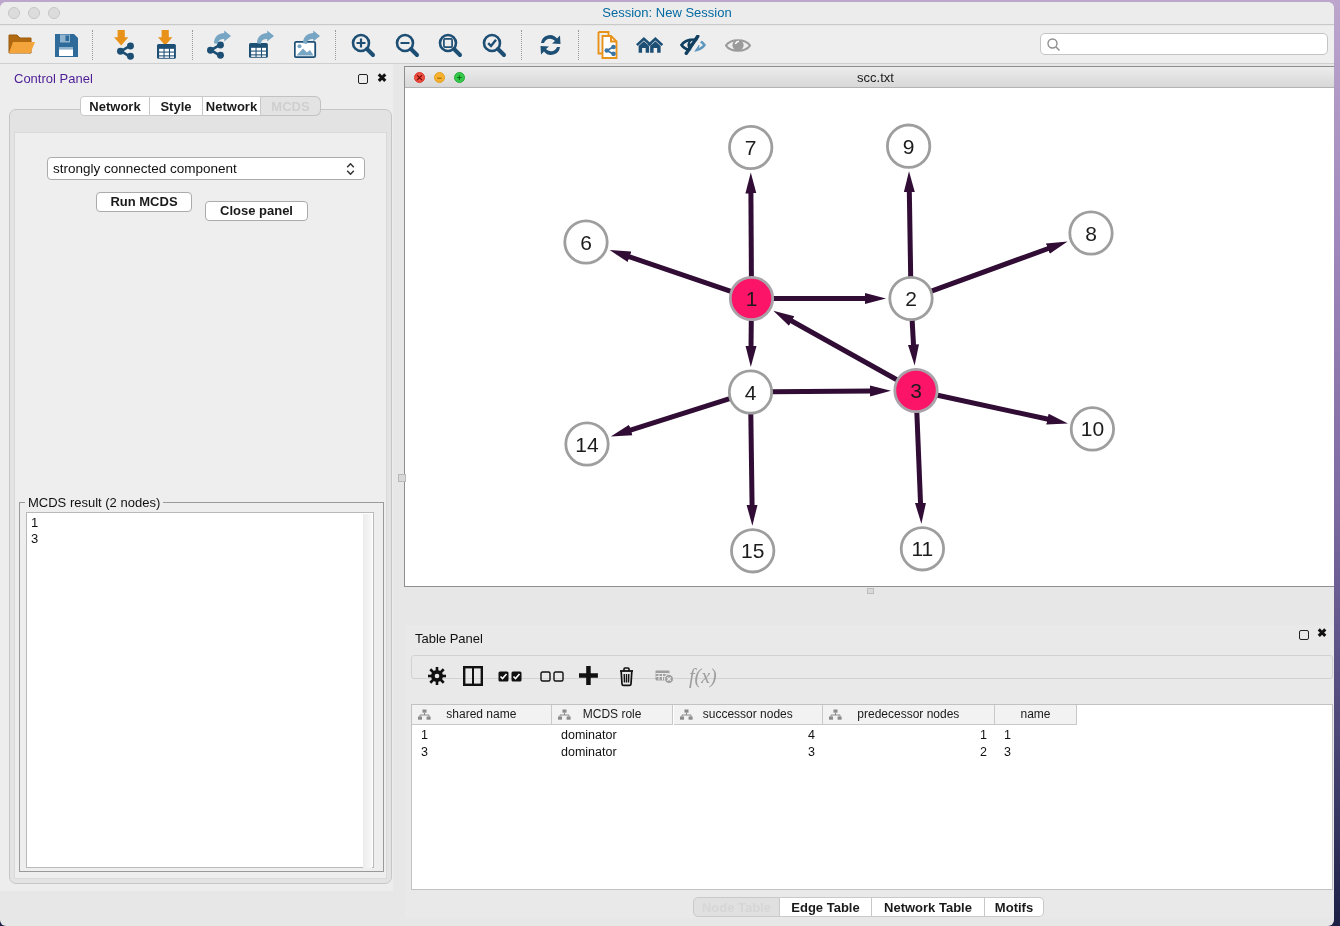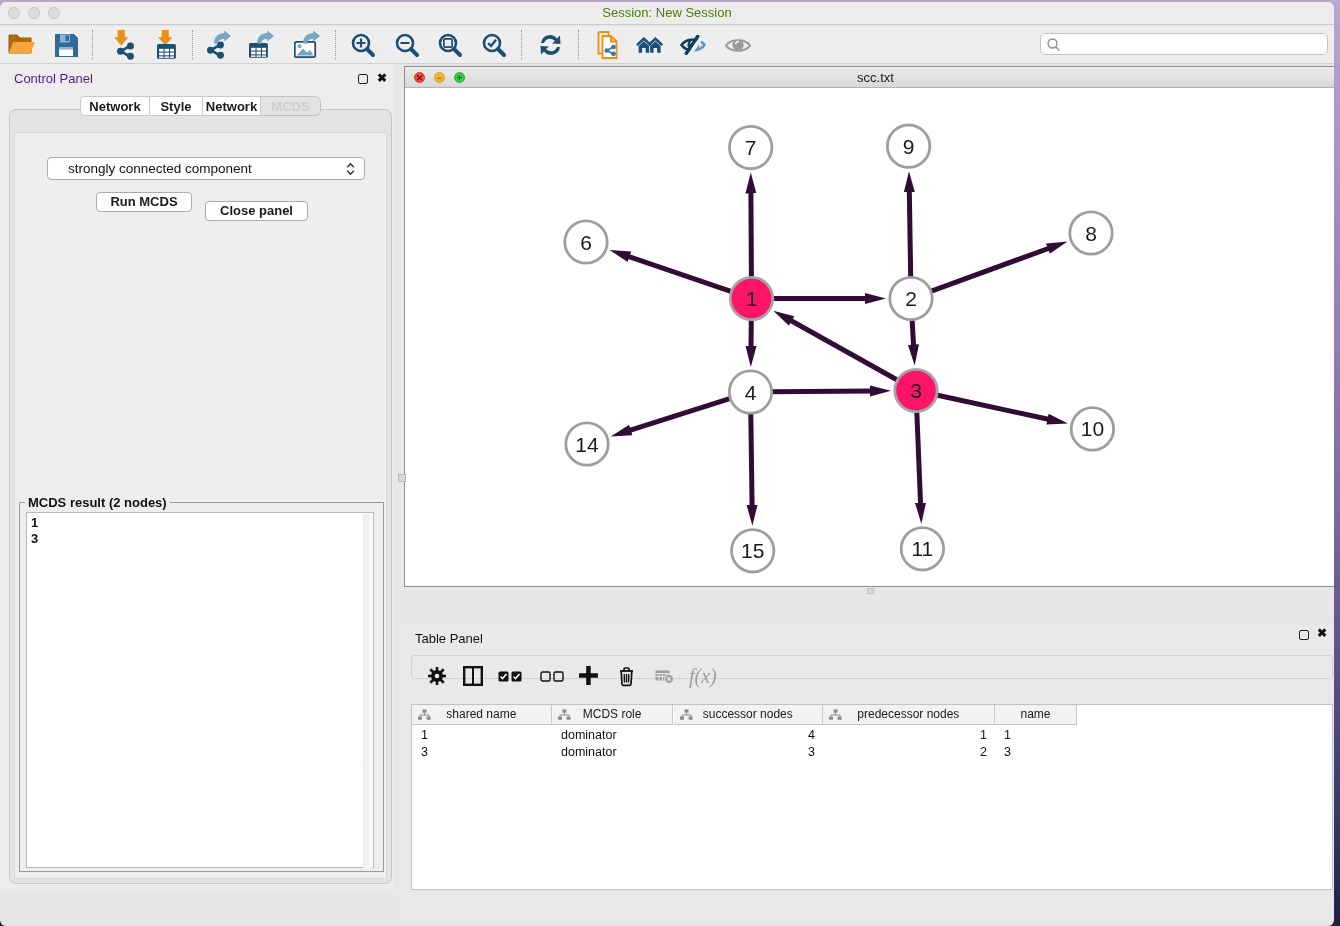"Session: New Session" #title-text { color: #4d7c0f -> #0369a1 }
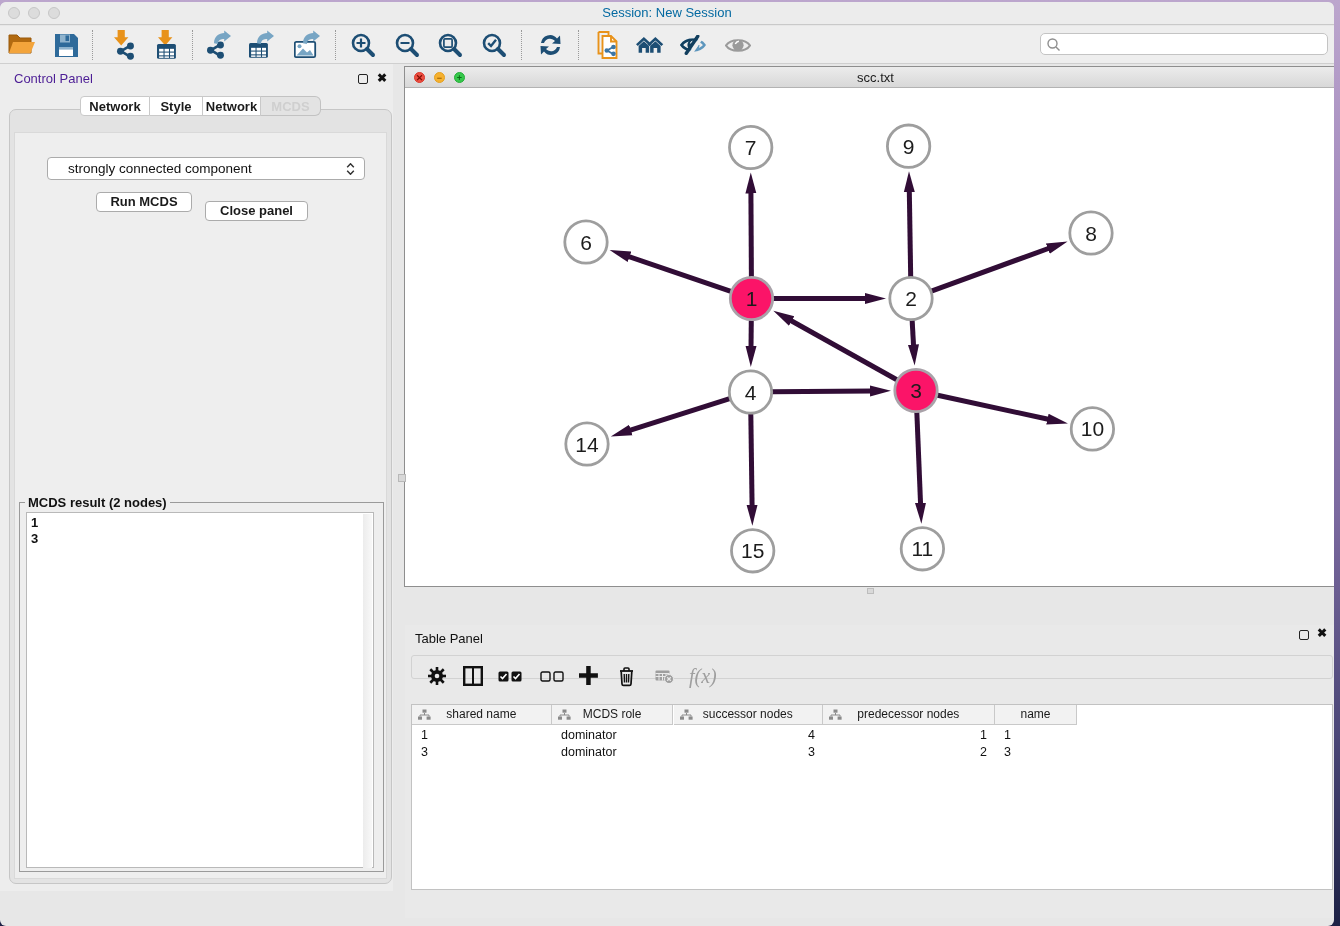"strongly connected component" #dropdown { padding-left: 20px -> 5px }
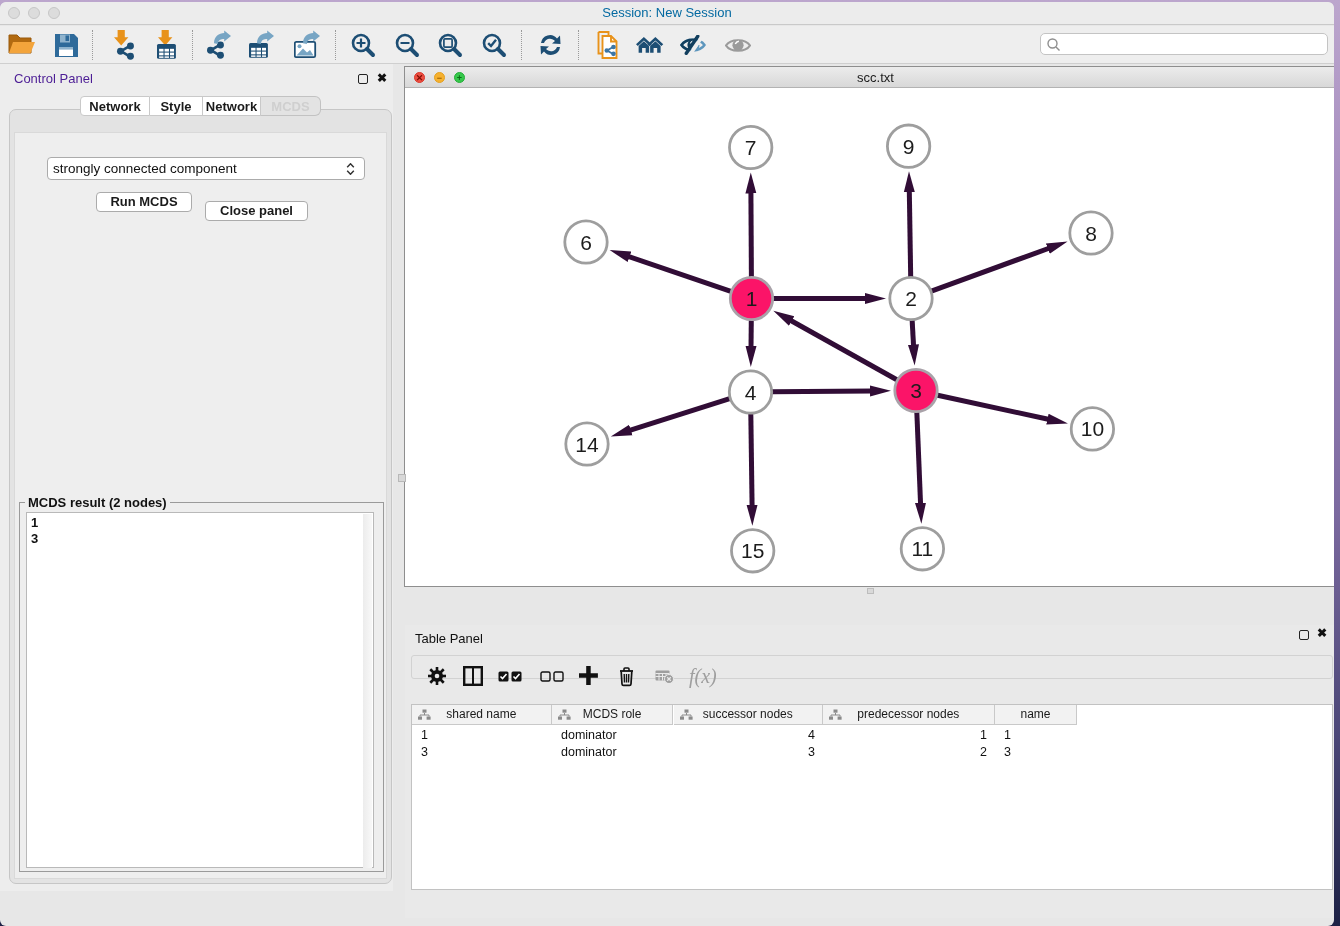"MCDS result (2 nodes)" #fieldset { font-weight: bold -> none }
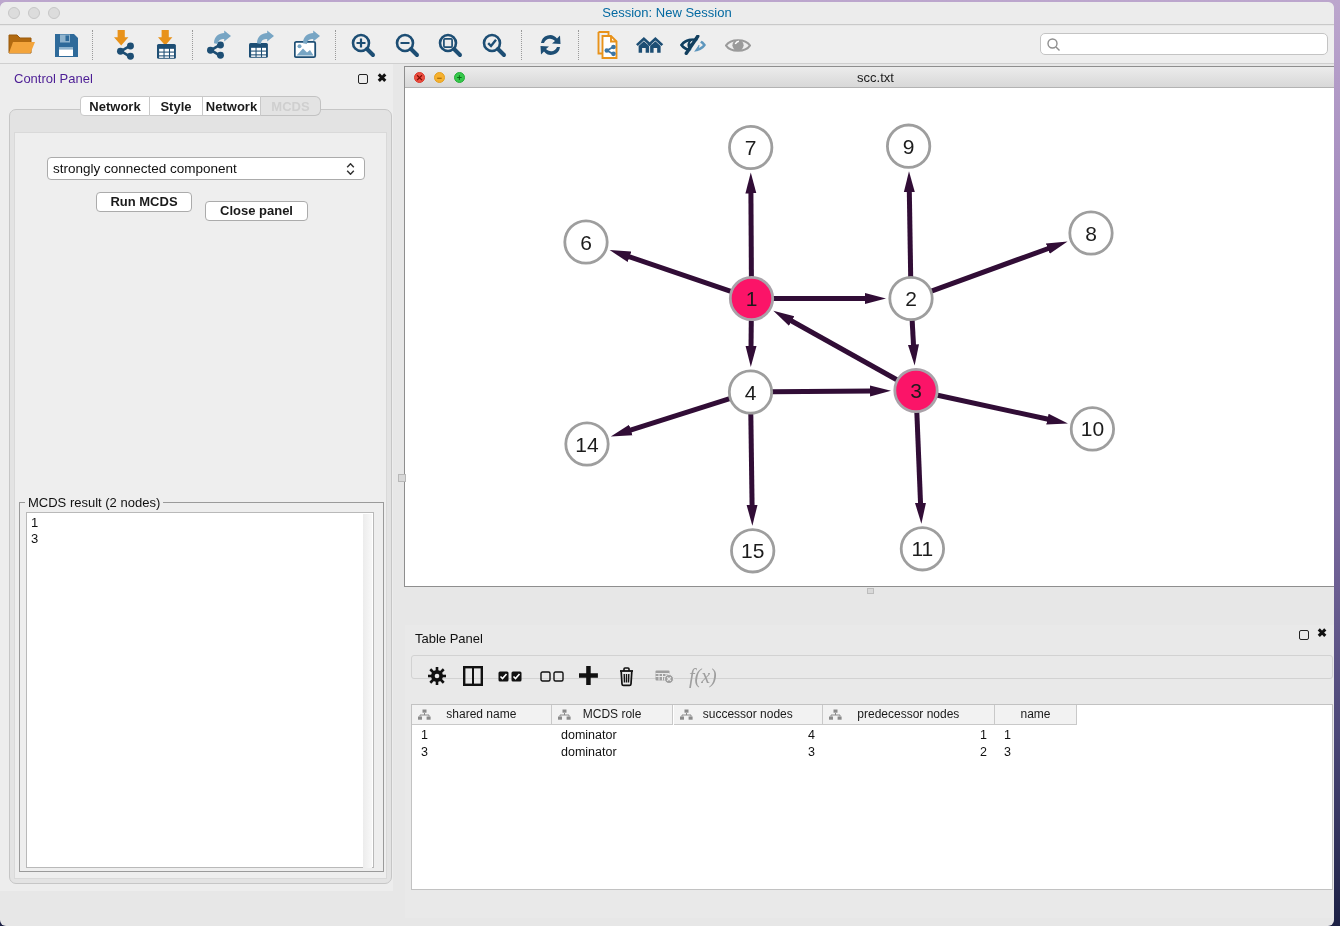"Edge Table" div { html: none -> <div> <div>Node Table</div> <div>Edge Table</div> <div>Network Table</div> <div>Motifs</div> </div> }
